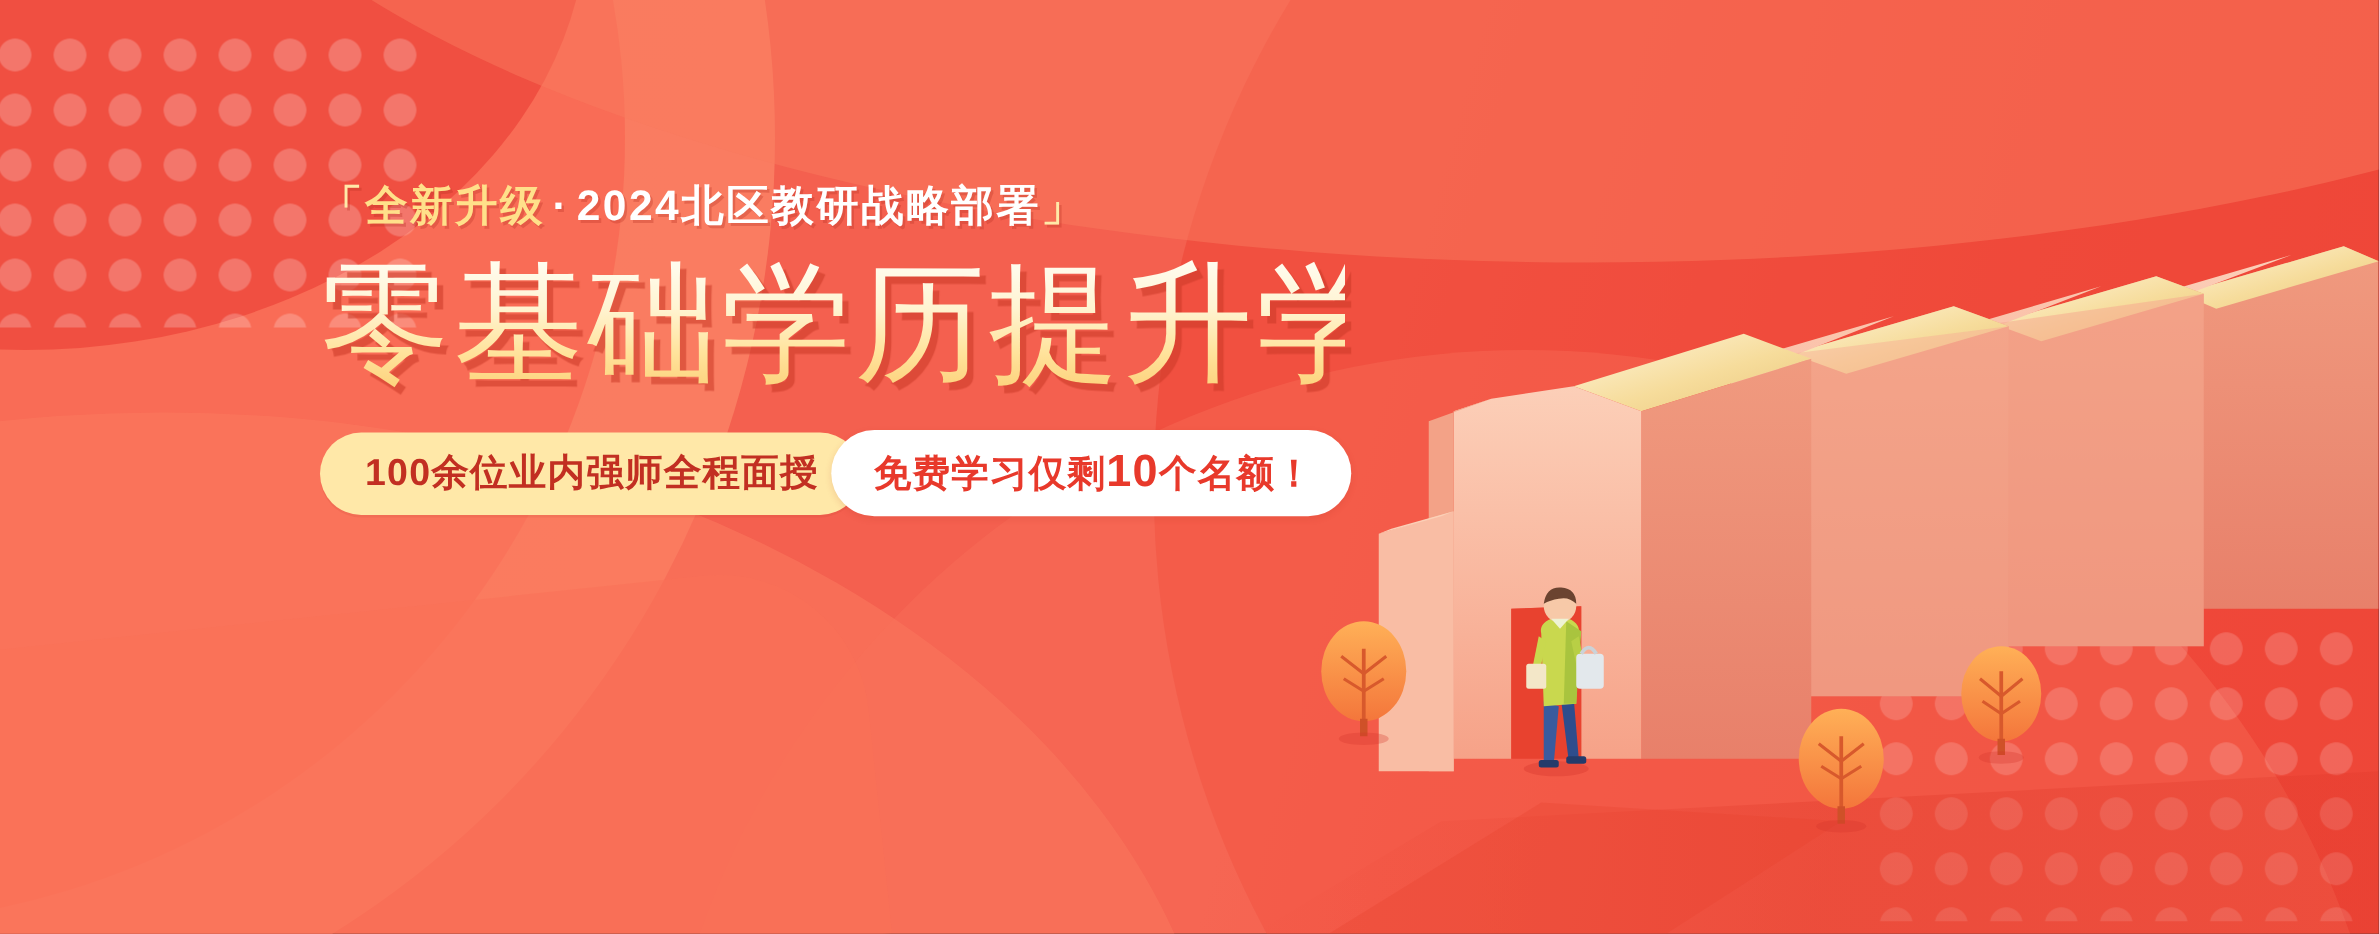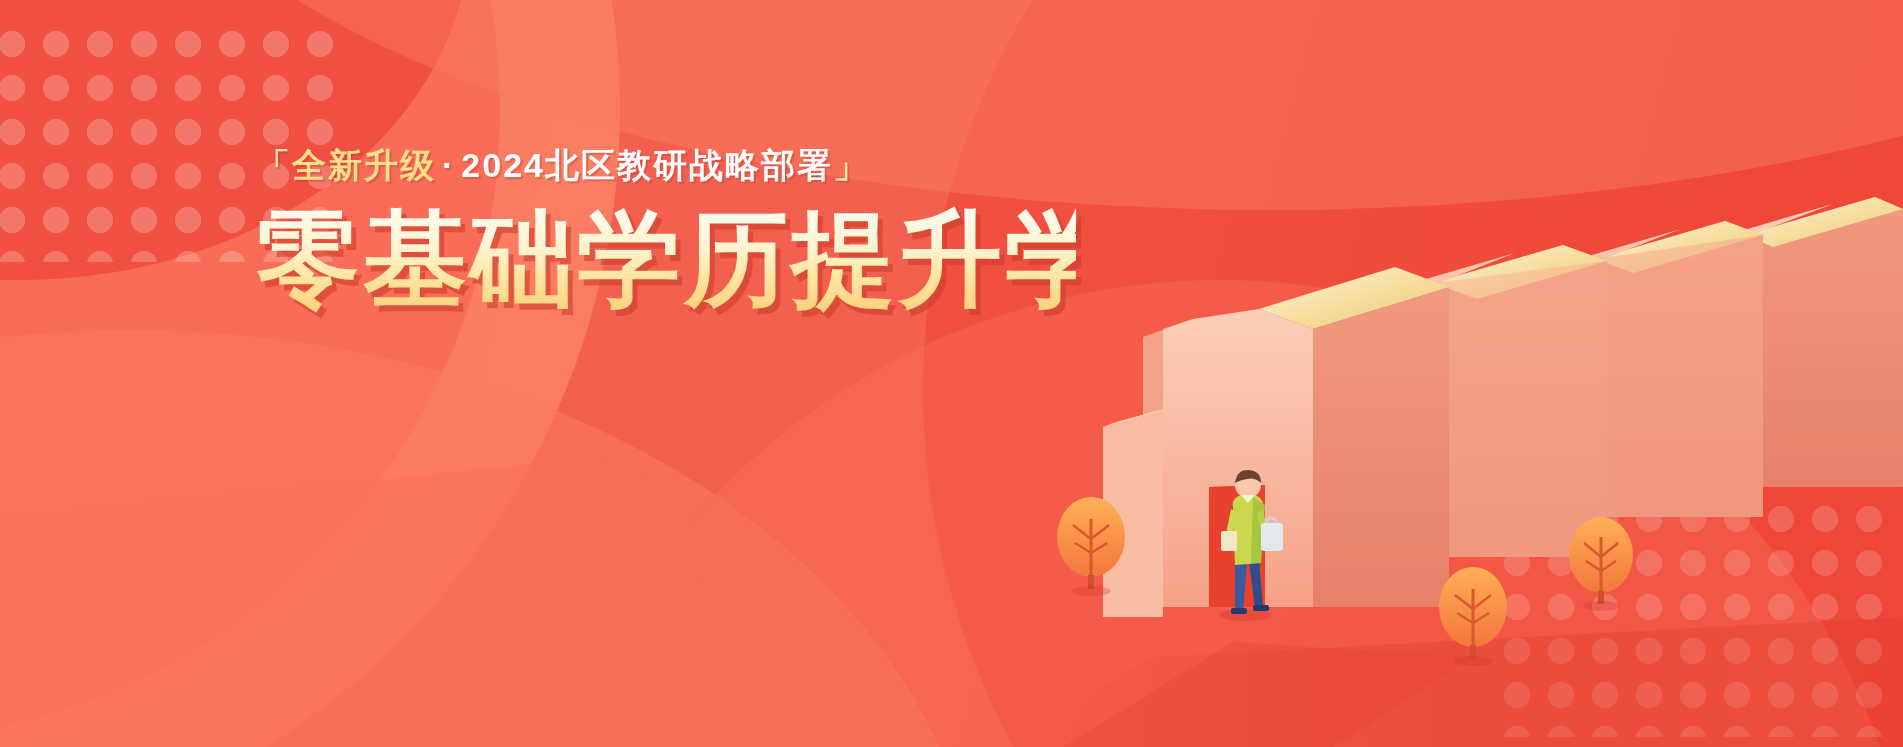"零基础学历提升学霸班" .headline { font-weight: 700 -> 400 }
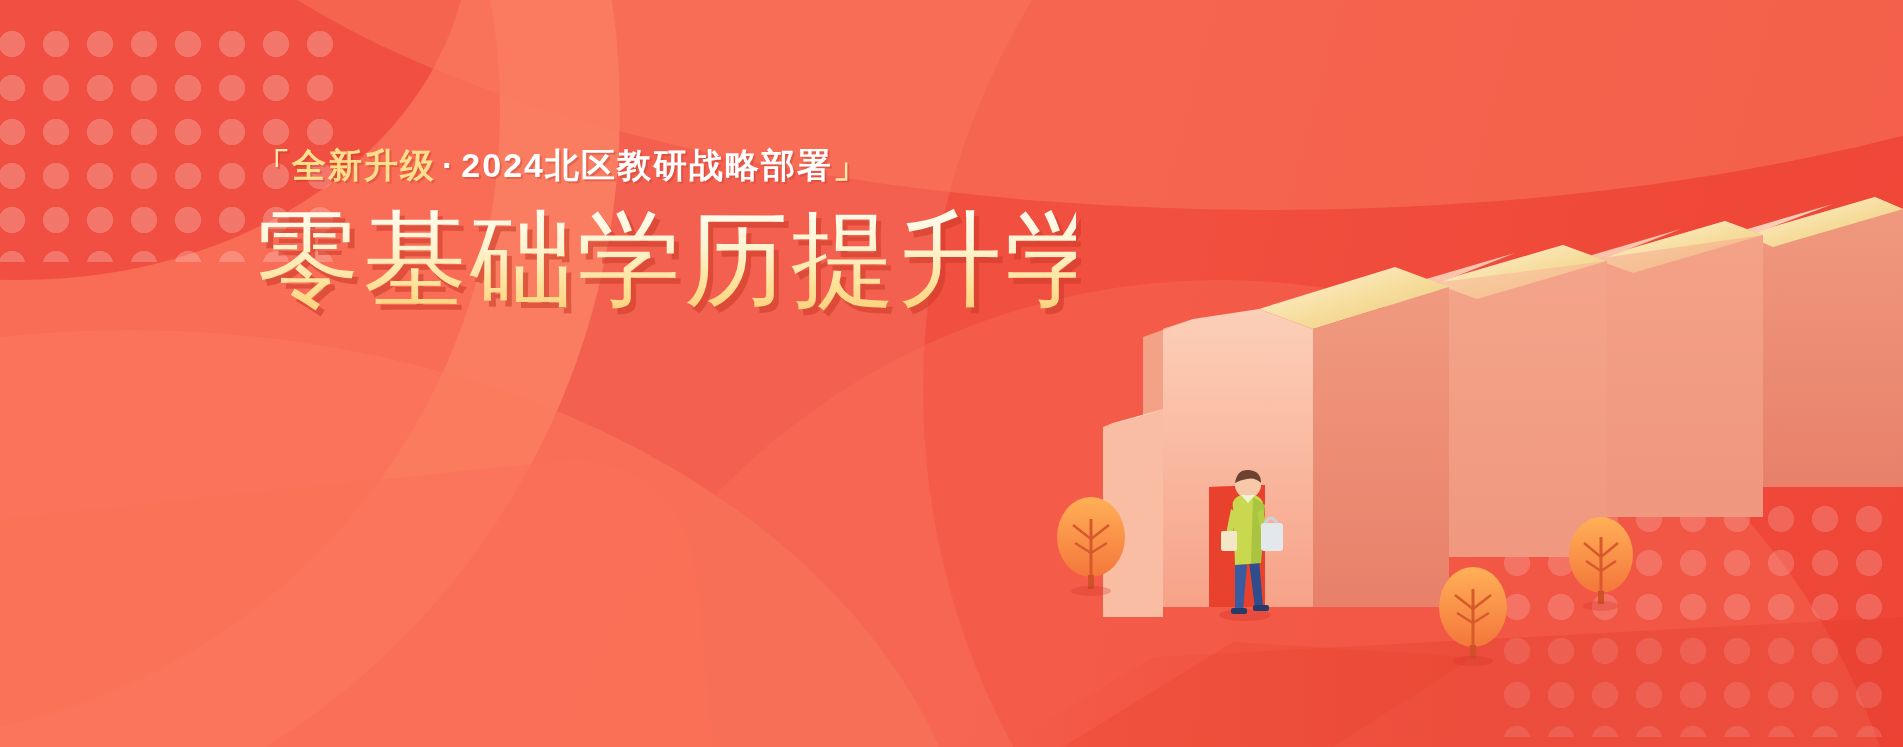"100余位业内强师全程面授" div.pill-row { html: none -> <div> <div>100余位业内强师全程面授</div> <div><span>免费学习仅剩</span><span>10</span><span>个名额！</span></div> </div> }
